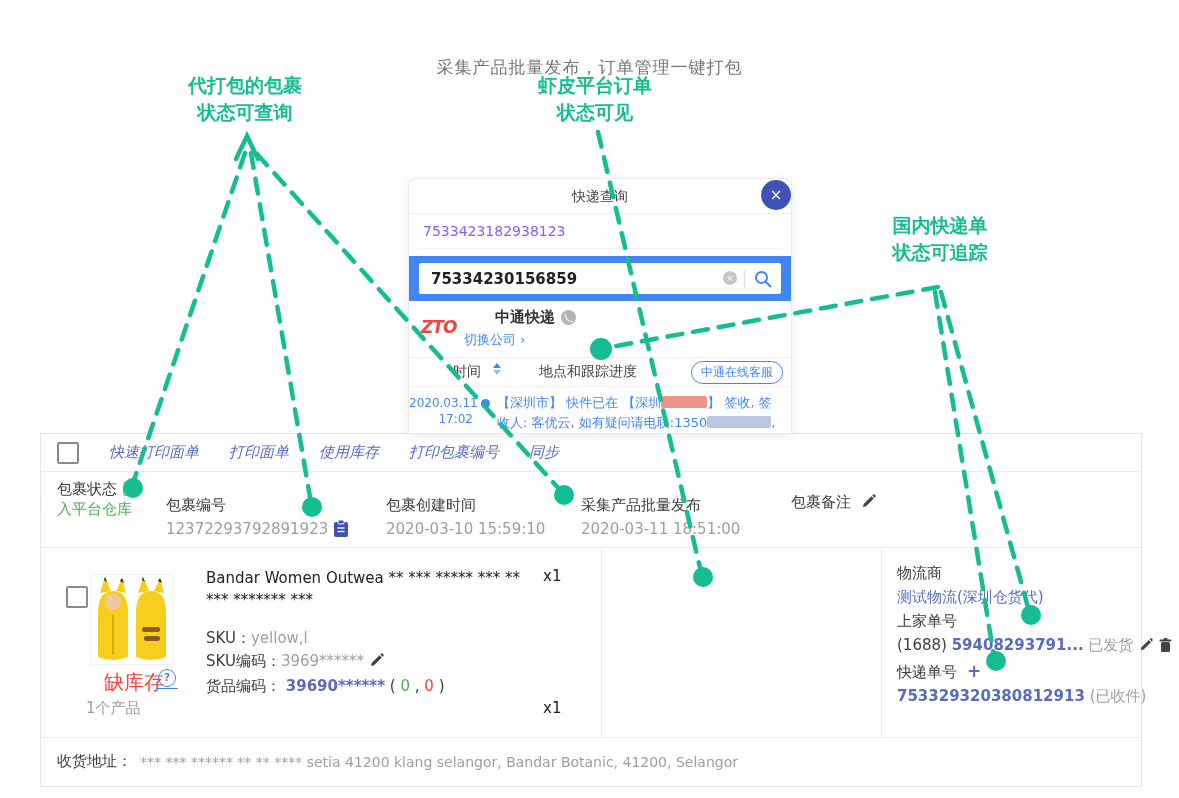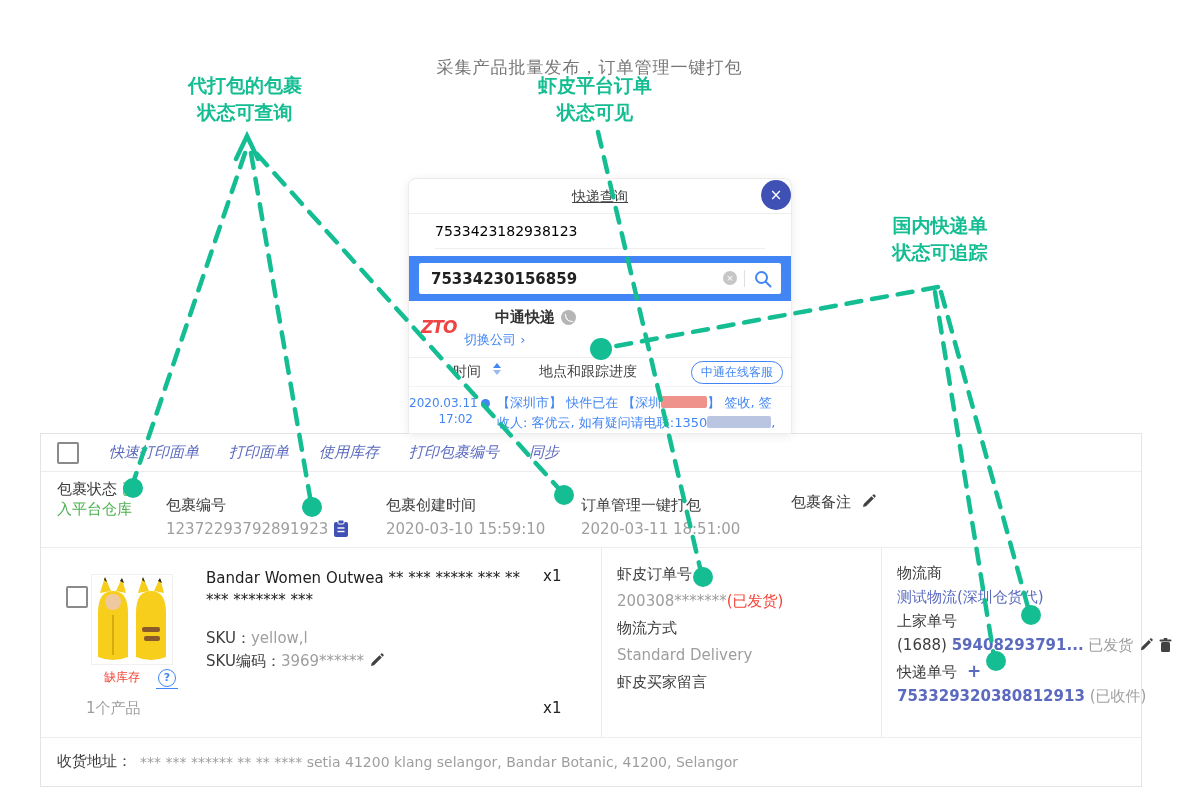"快递查询" .popup-title { text-decoration: underline -> none }
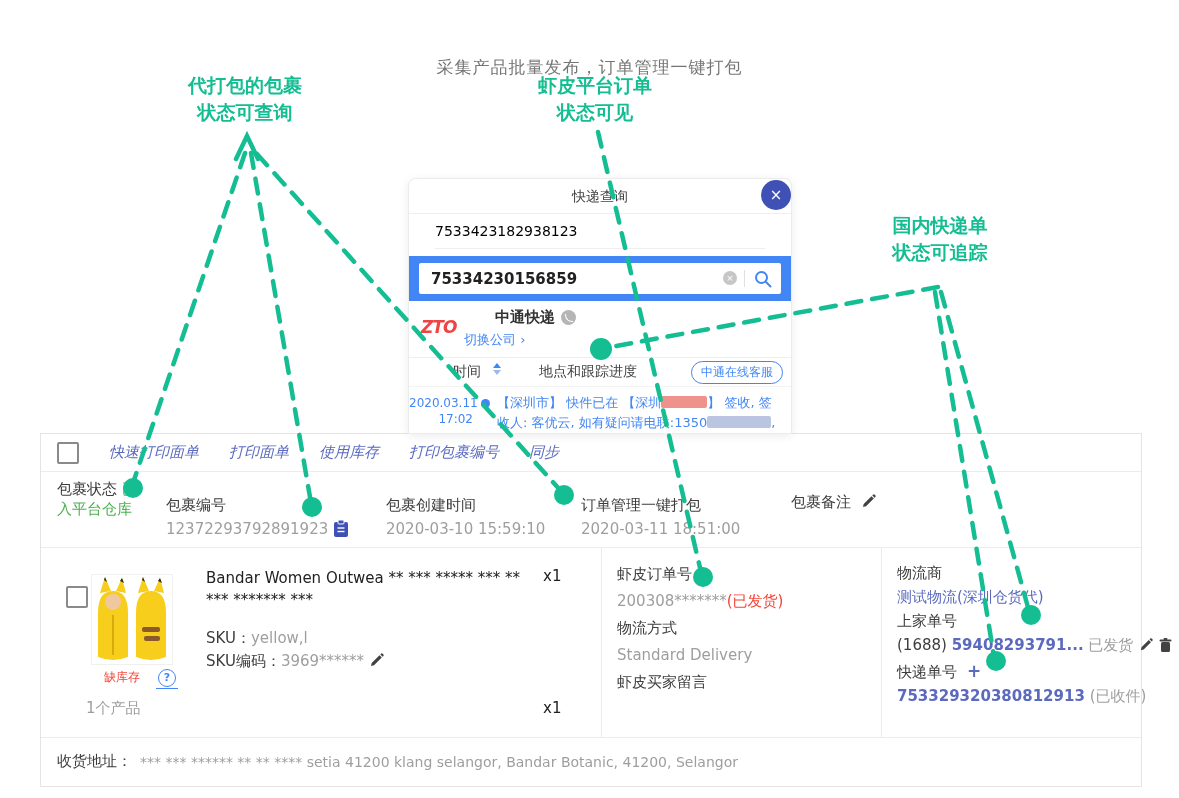"7533423182938123" .history-row { color: #000000 -> #8b5cf6; margin: 0 26px -> 0 14px }
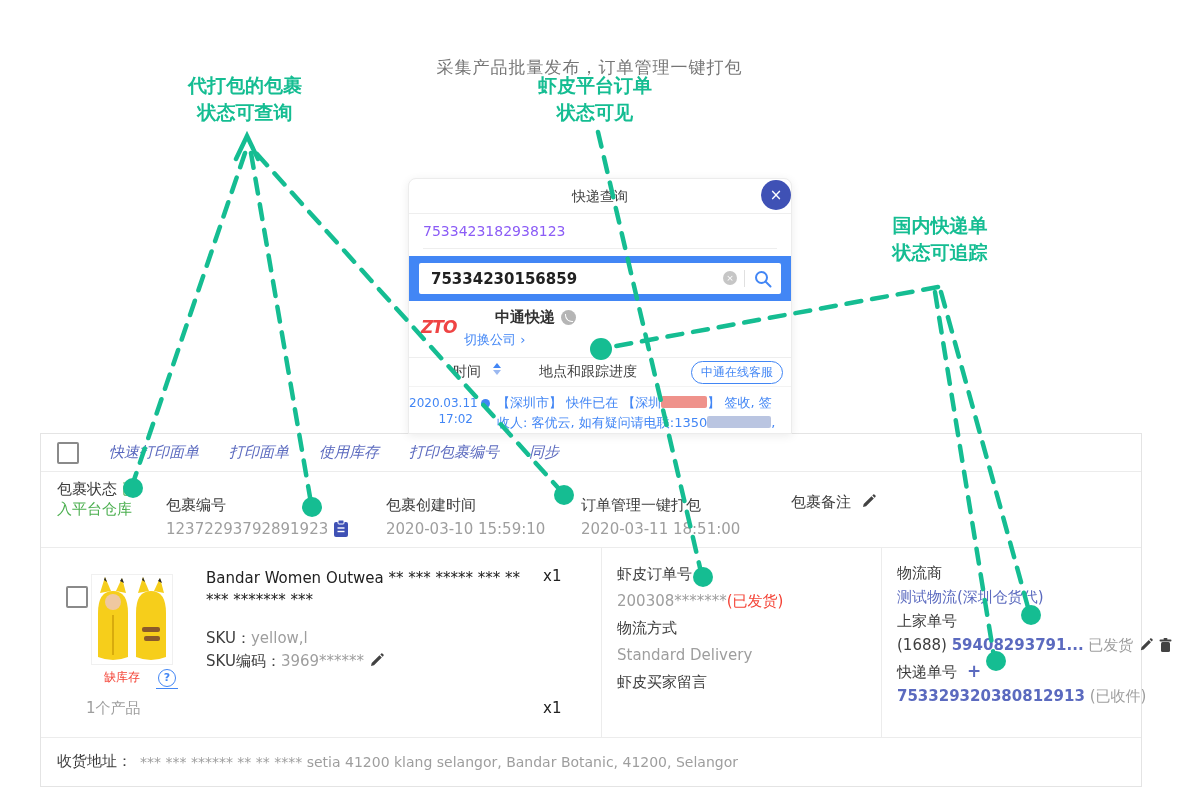"订单管理一键打包" div.lbl { text: 订单管理一键打包 -> 采集产品批量发布 }
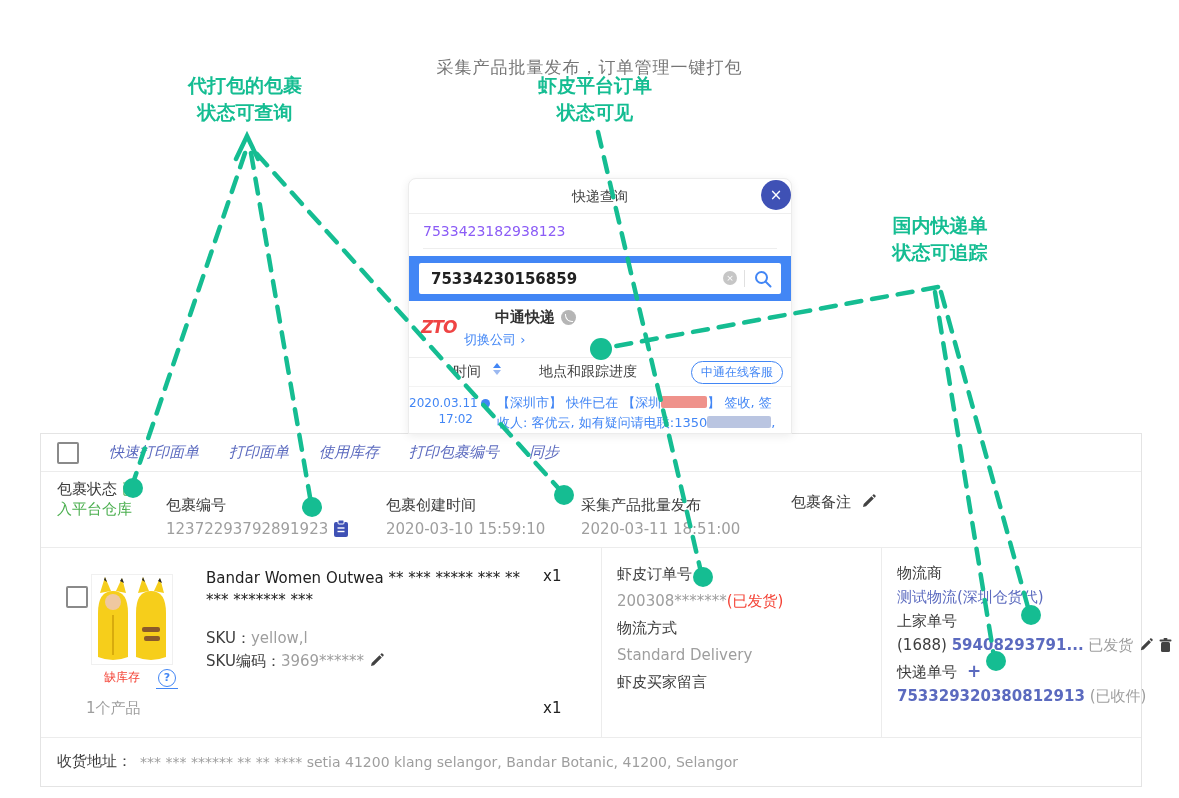"虾皮订单号" div.col2 { html: <div> <div>虾皮订单号</div> <div><span>200308*******</span><span>(已发货)</span></div> <div>物流方式</div> <div>Standard Delivery</div> <div>虾皮买家留言</div> </div> -> none }
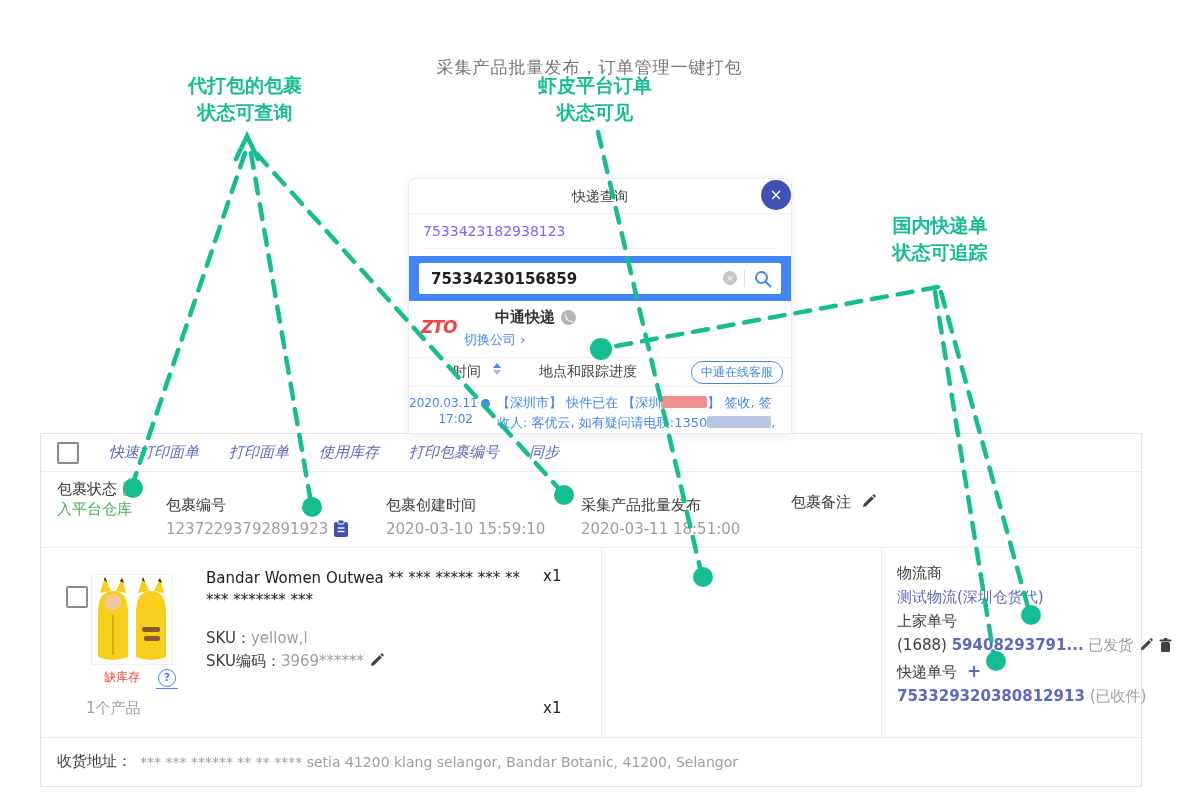"缺库存" .oos { font-size: 12px -> 20px }
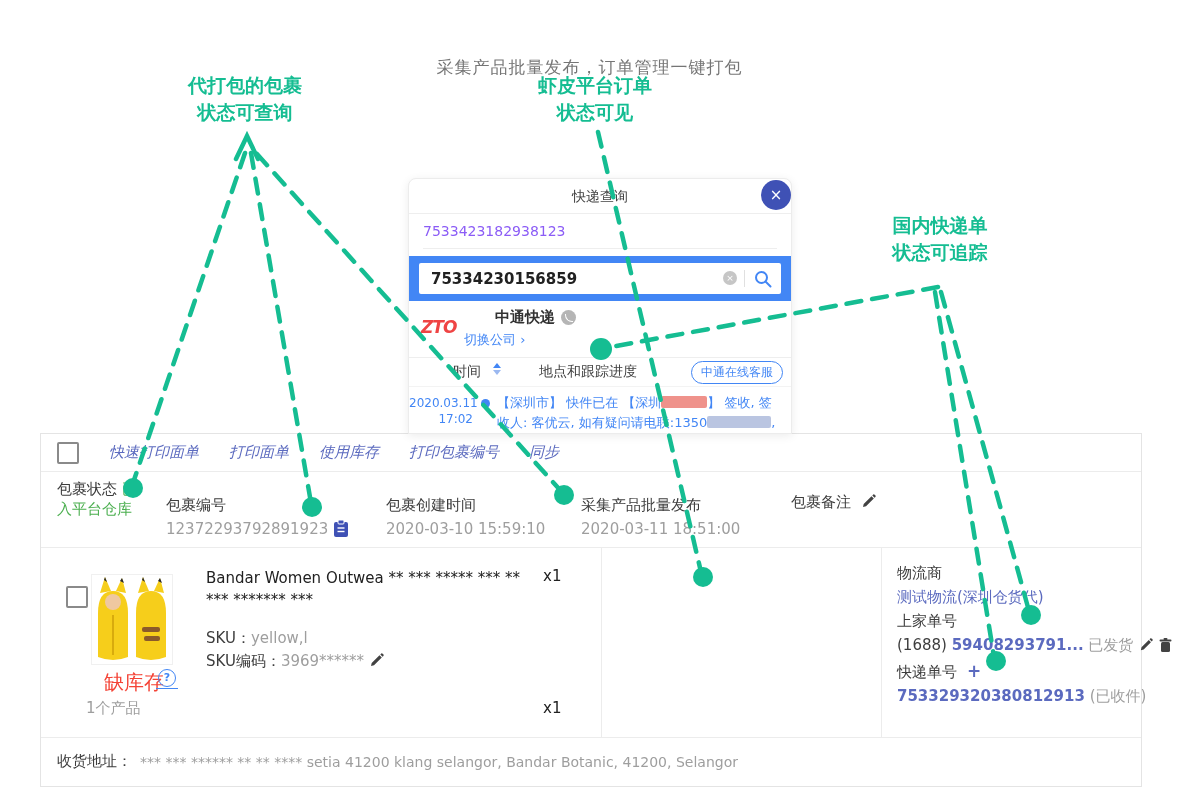"货品编码： 39690****** ( 0 ," div { html: none -> <div><span>货品编码：</span> <span>39690******</span> <span>(</span> <span>0</span> <span>,</span> <span>0</span> <span>)</span></div> }
